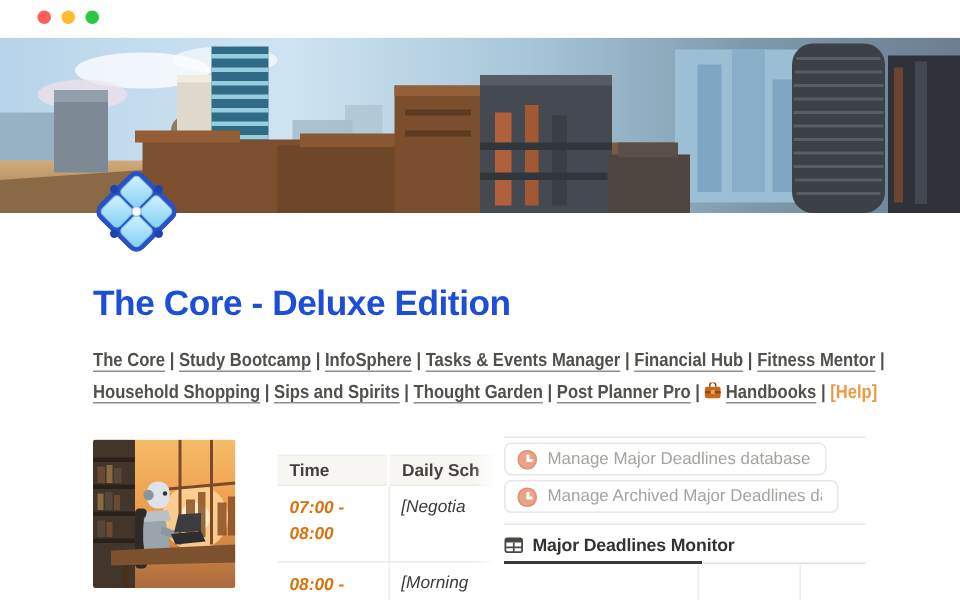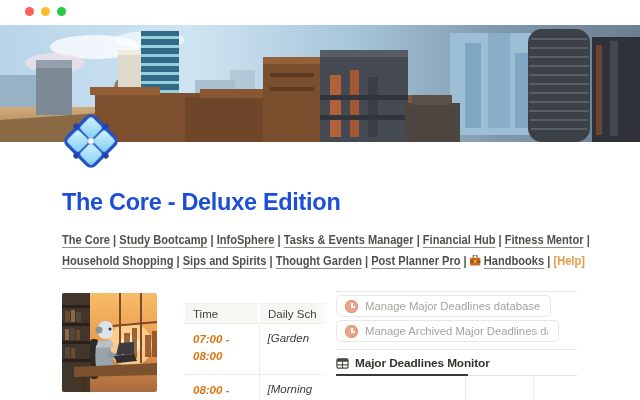"Time" .schedule th { font-weight: 400 -> 700 }
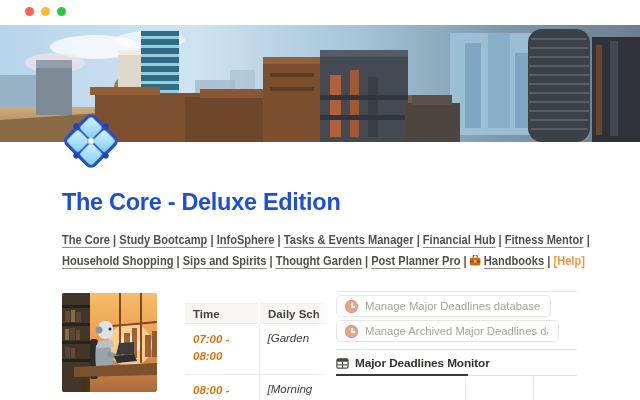"[Garden" td.act-cell { text: Garden -> Negotia }
